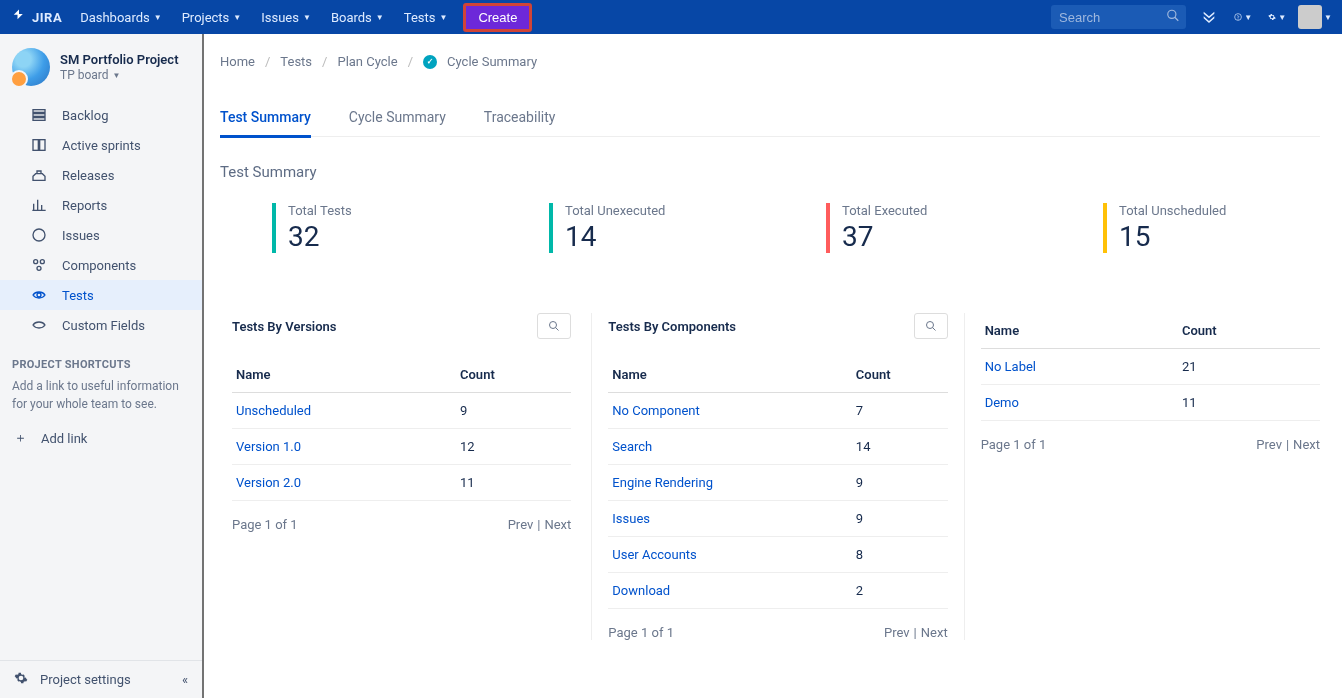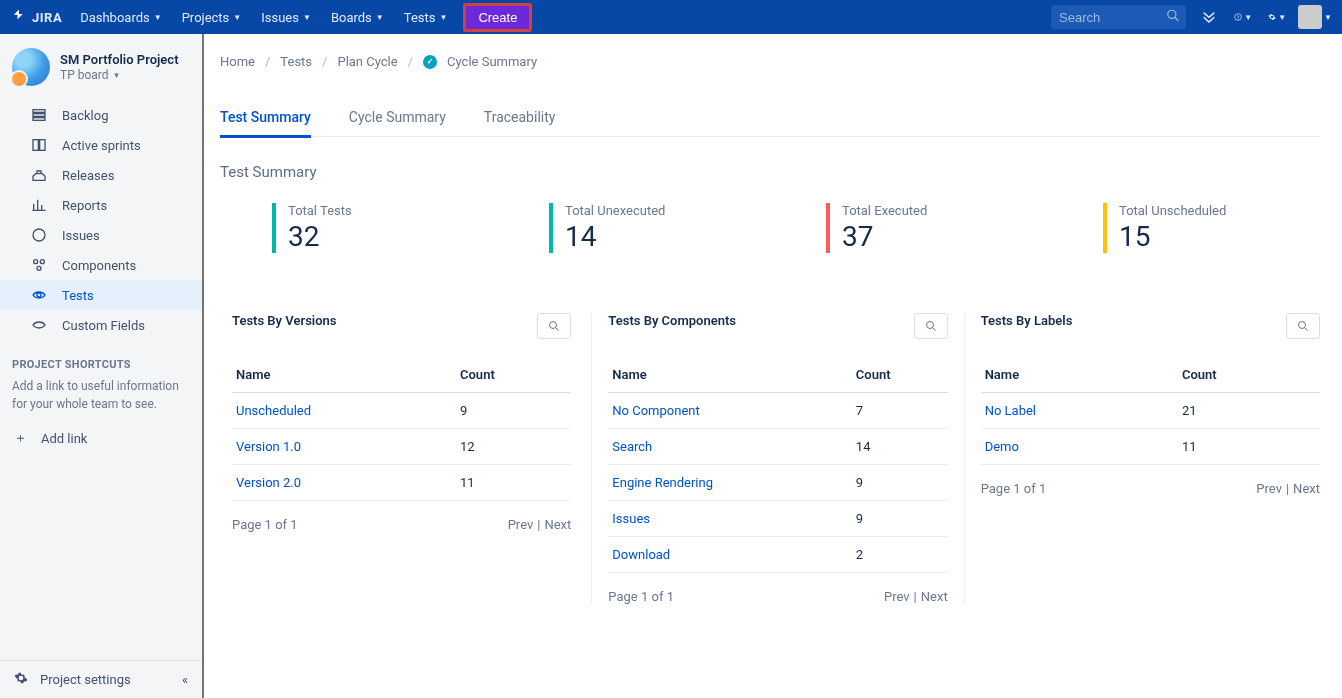"Tests By Versions" .col-head { align-items: flex-start -> center }
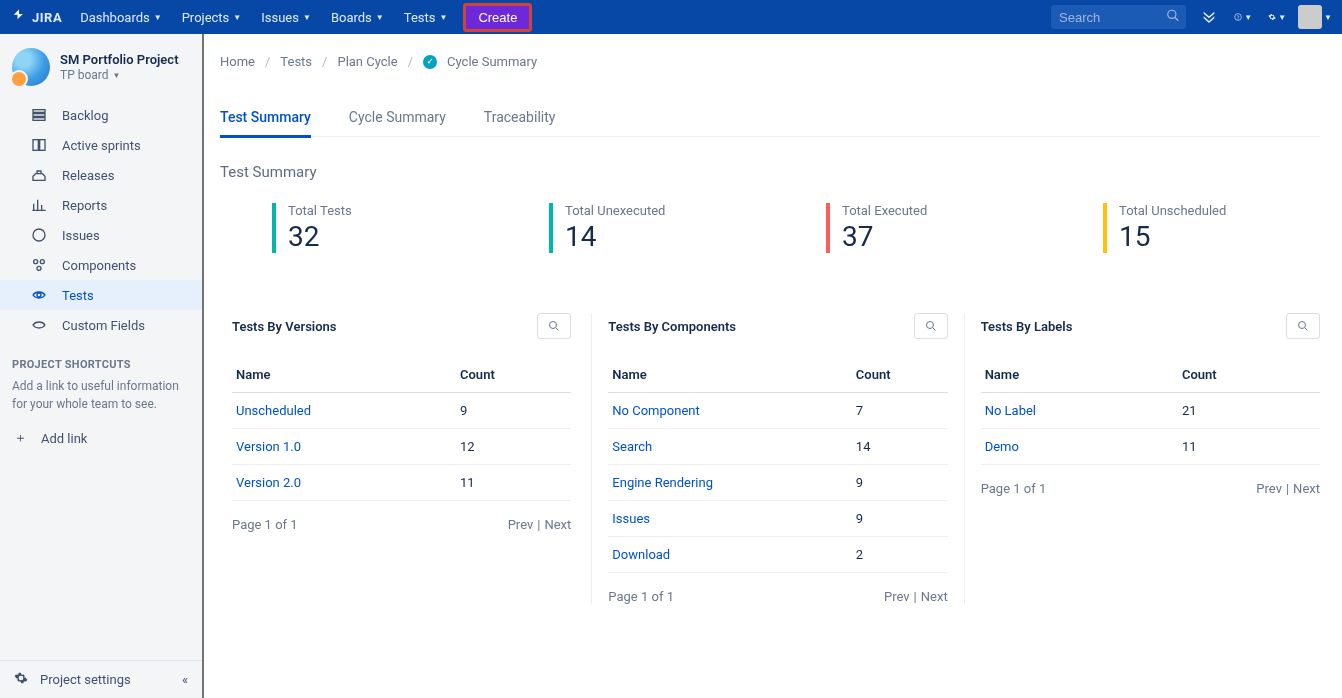"Tests By Labels" div.col-head { html: <div> <span>Tests By Labels</span> <span> <svg> <circle></circle> <path></path> </svg> </span> </div> -> none }
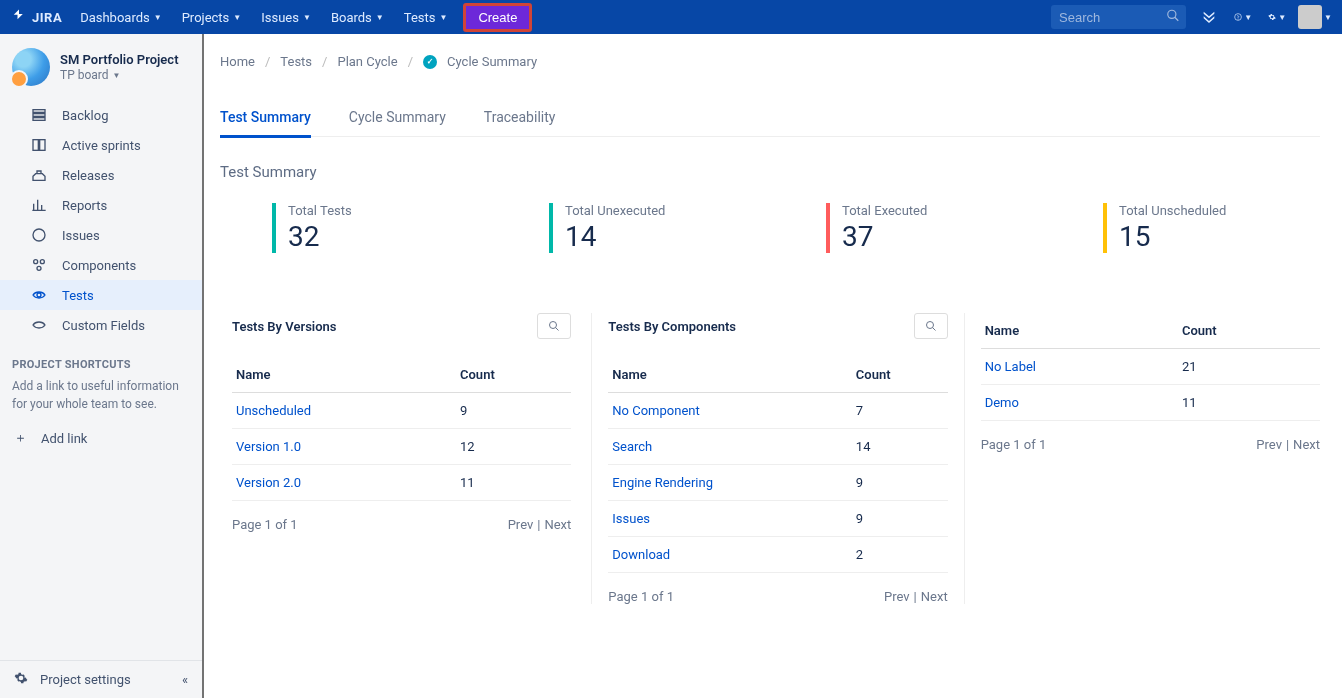"User Accounts" tr { html: none -> <tr> <td><a>User Accounts</a></td> <td>8</td> </tr> }
